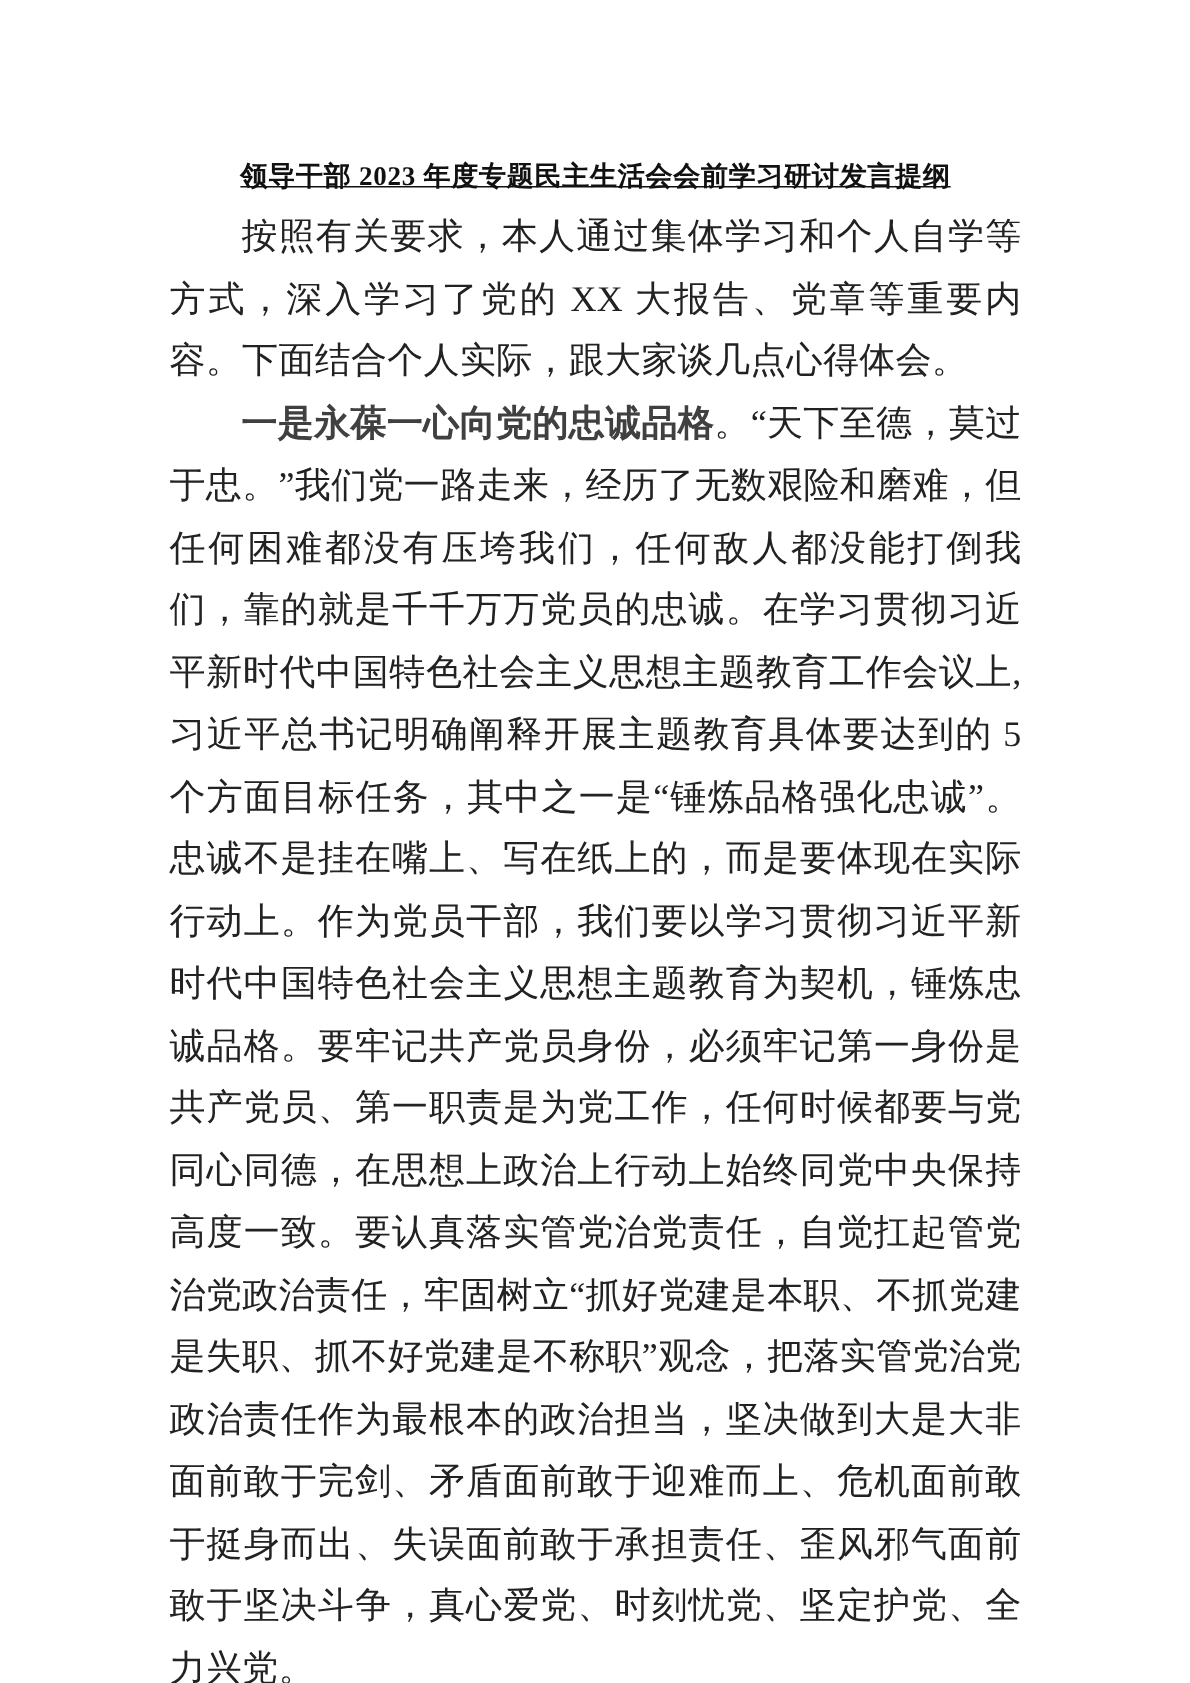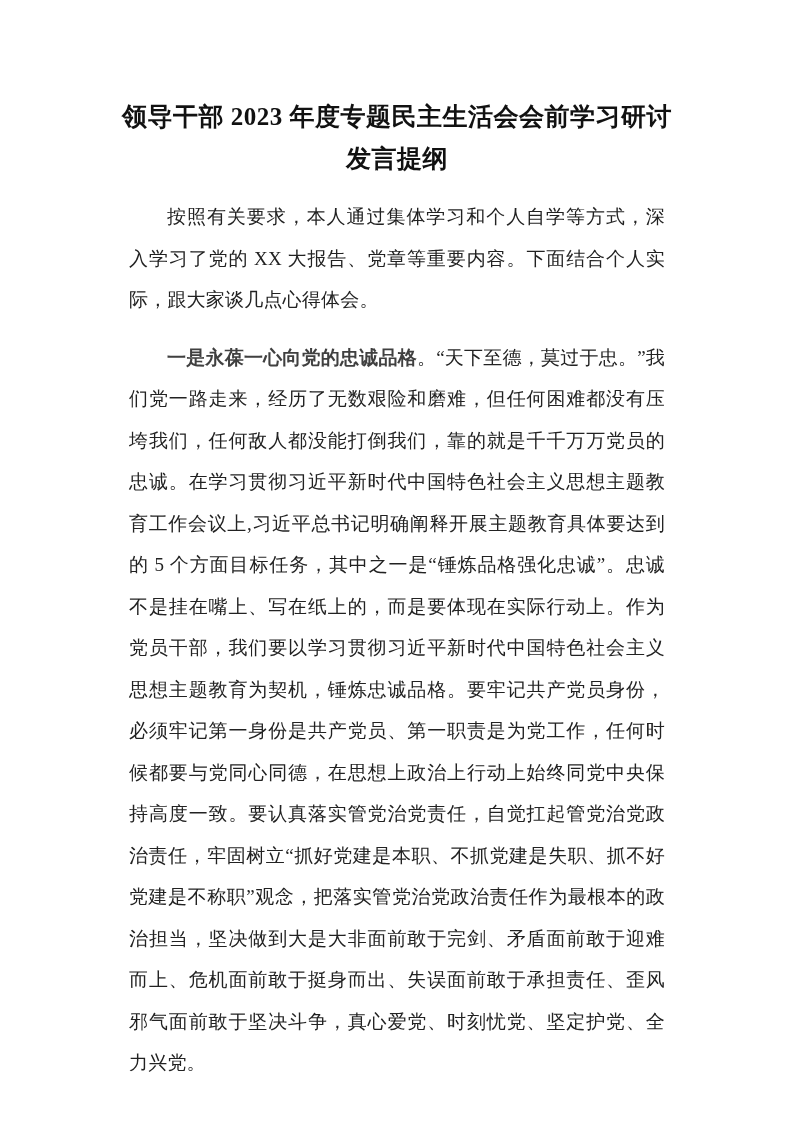"领导干部 2023 年度专题民主生活会会前学习研讨发言提纲" .doc-title { font-size: 25px -> 18px; text-decoration: none -> underline }
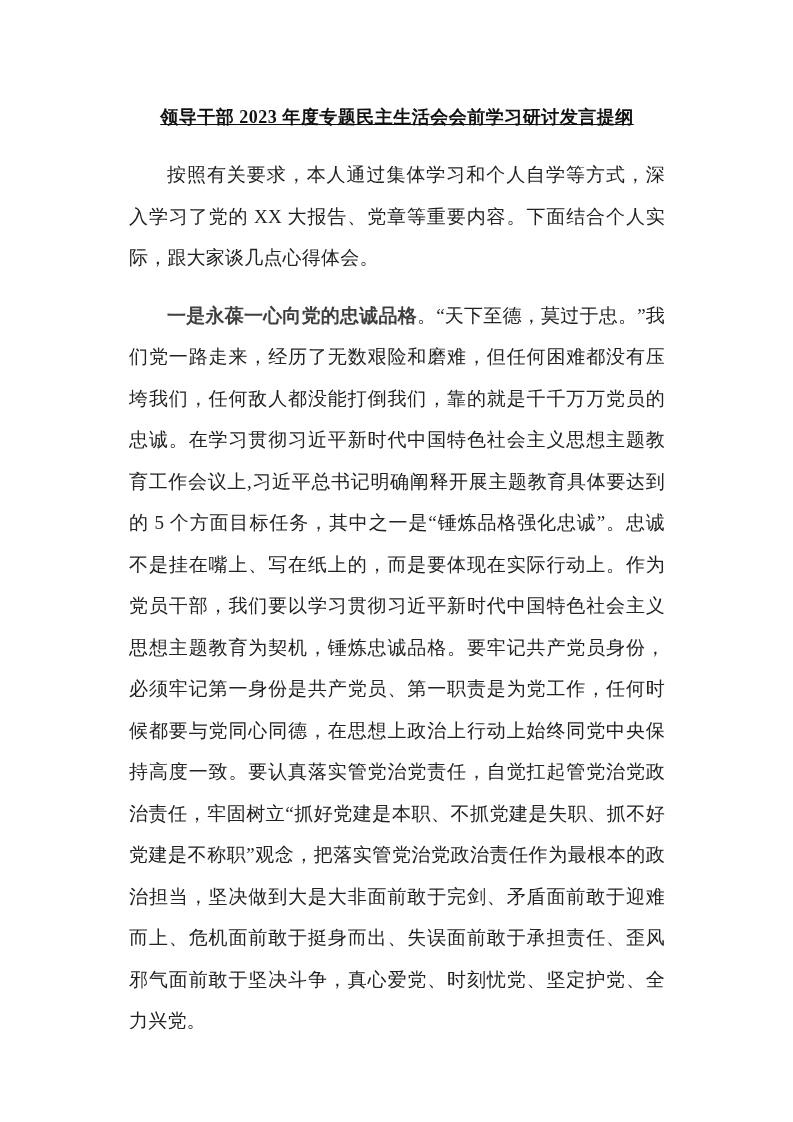"按照有关要求，本人通过集体学习和个人自学等方式，深入学习了党的 XX" .para { font-size: 19px -> 24px; margin: 16px -> 0 }
